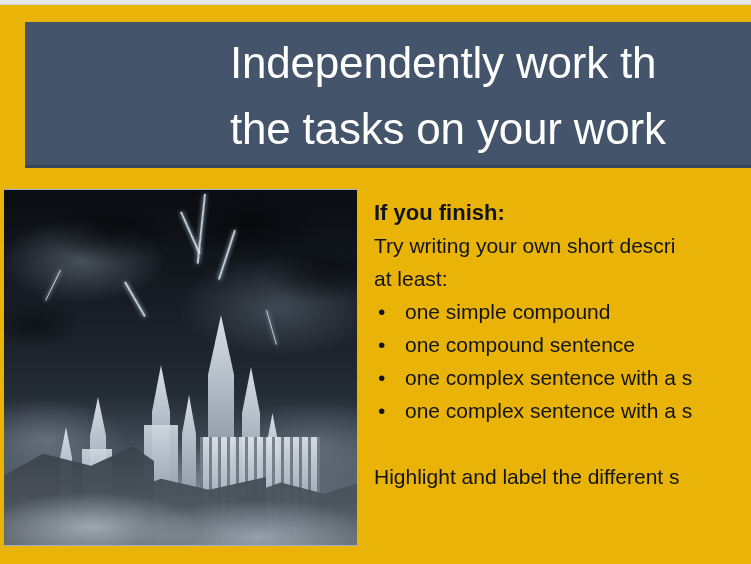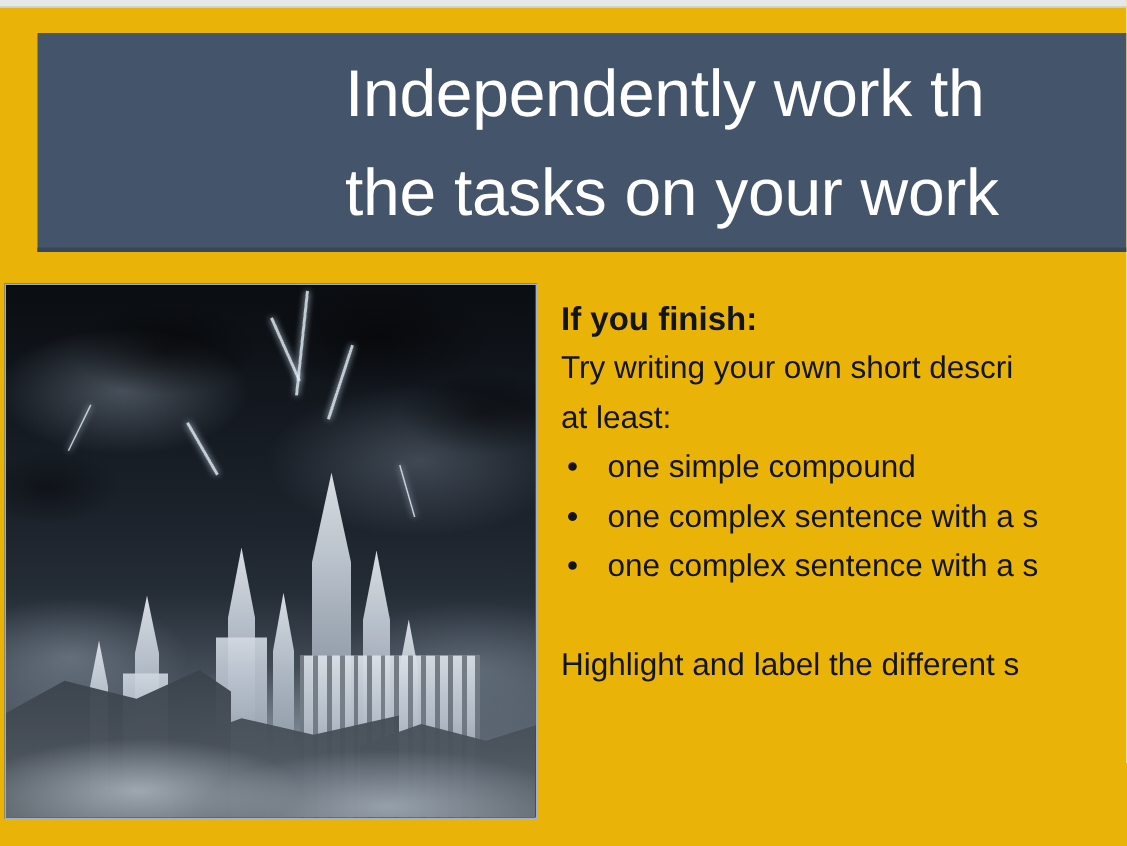"one compound sentence" span { html: none -> <span>one compound sentence</span> }
